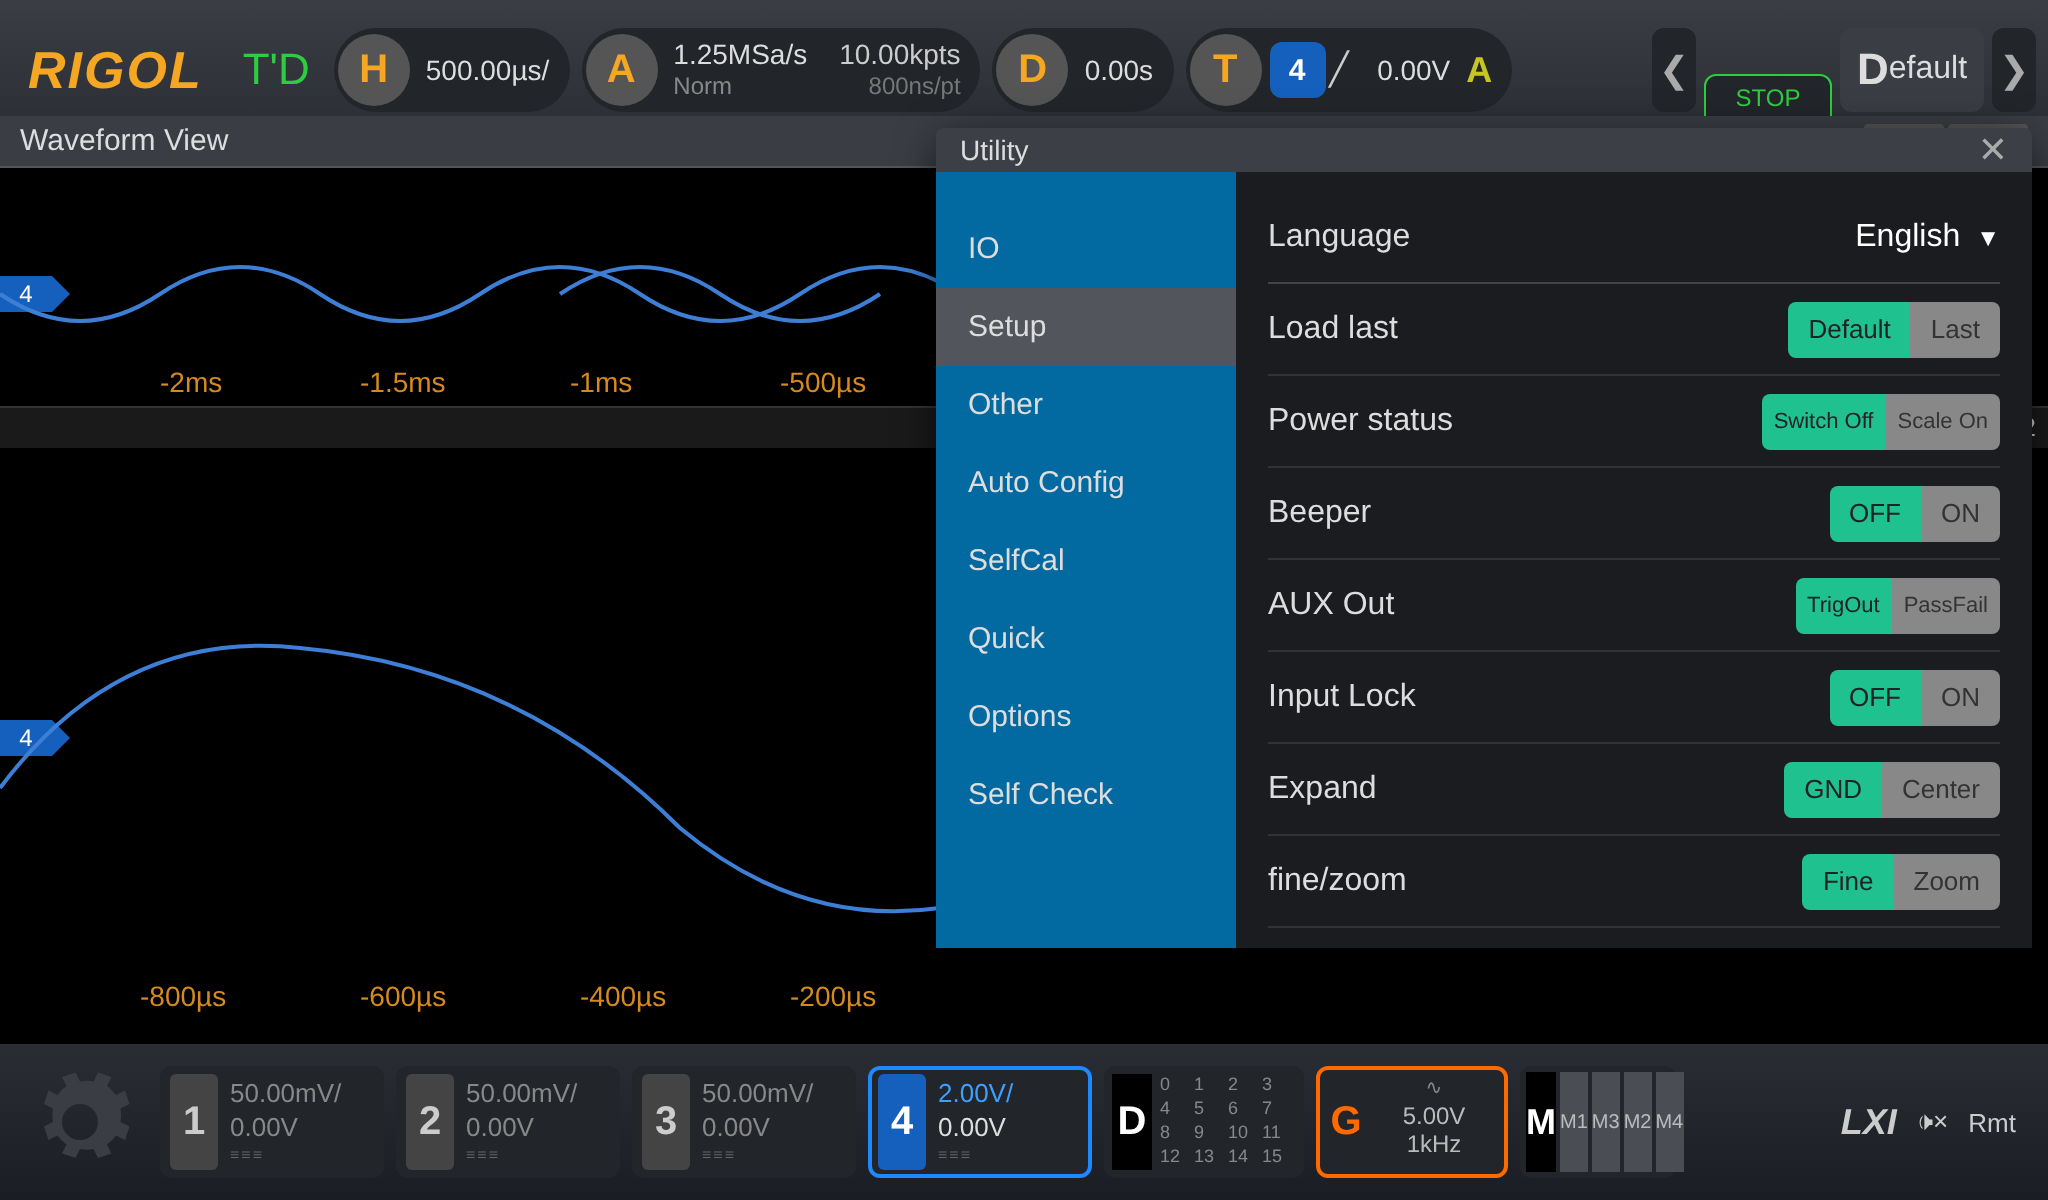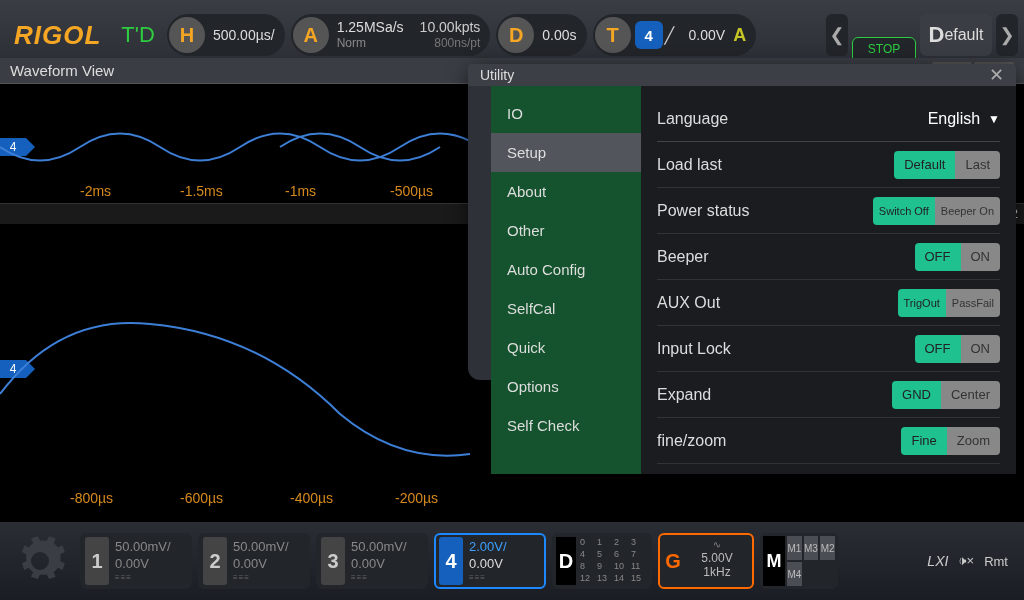"IO" .utility-menu { background: #14532d -> #0369a1; margin-left: 23px -> none; padding-top: 8px -> 19px }
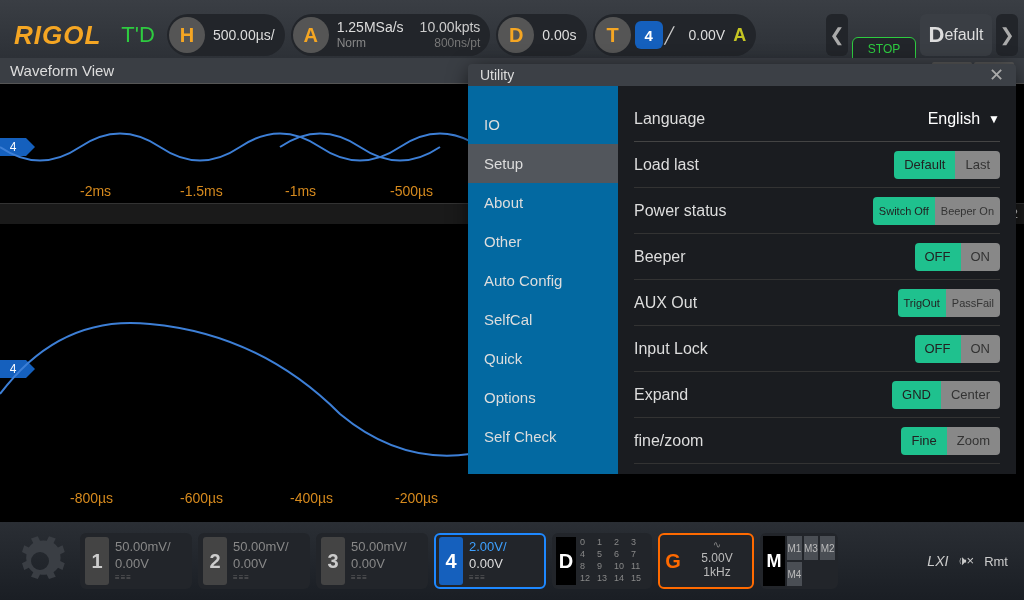"About" div.item { html: <div>About</div> -> none }
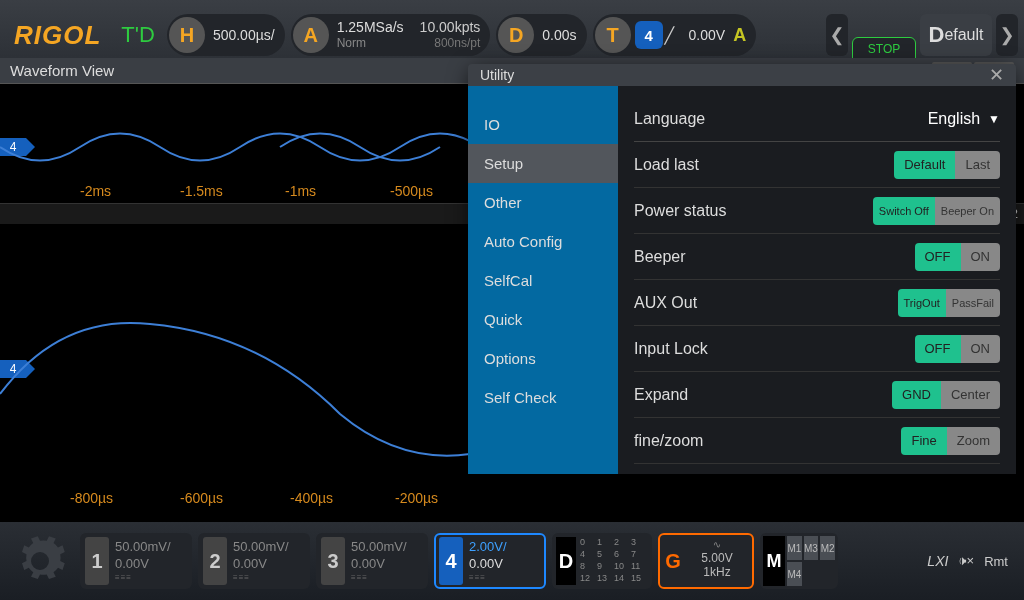"Beeper On" div { text: Beeper -> Scale }
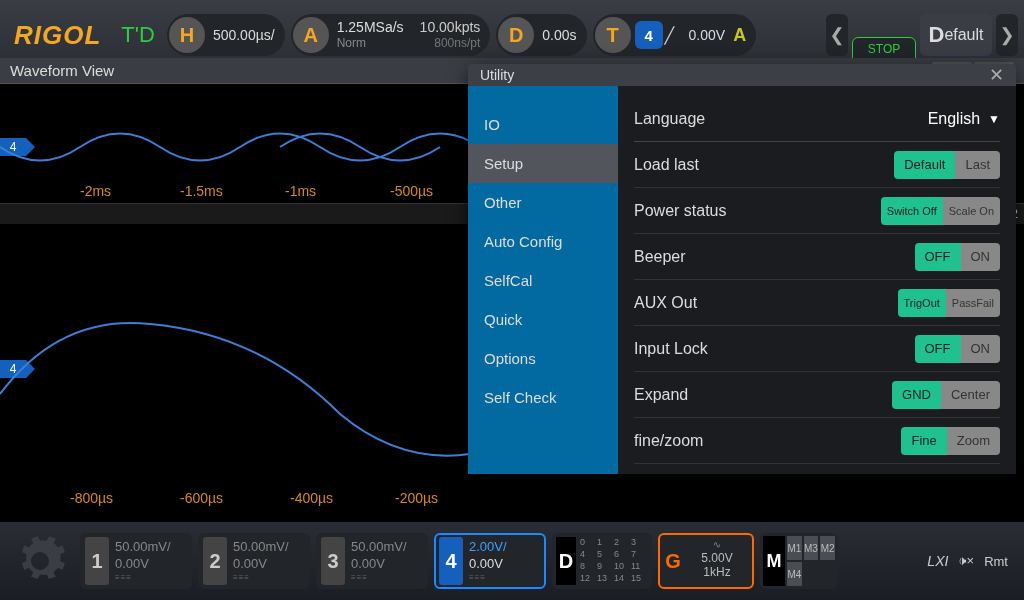"M1" .mbox .mgrid { grid-template-columns: 1fr 1fr 1fr -> 1fr 1fr 1fr 1fr }
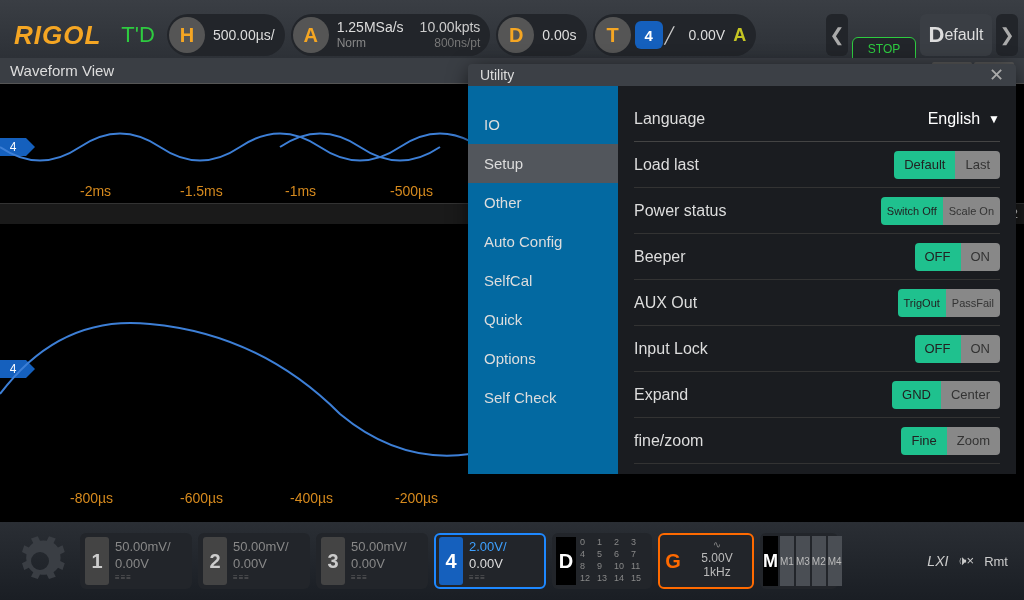"LXI" .lxi { font-size: 14px -> 18px; font-weight: normal -> bold }
